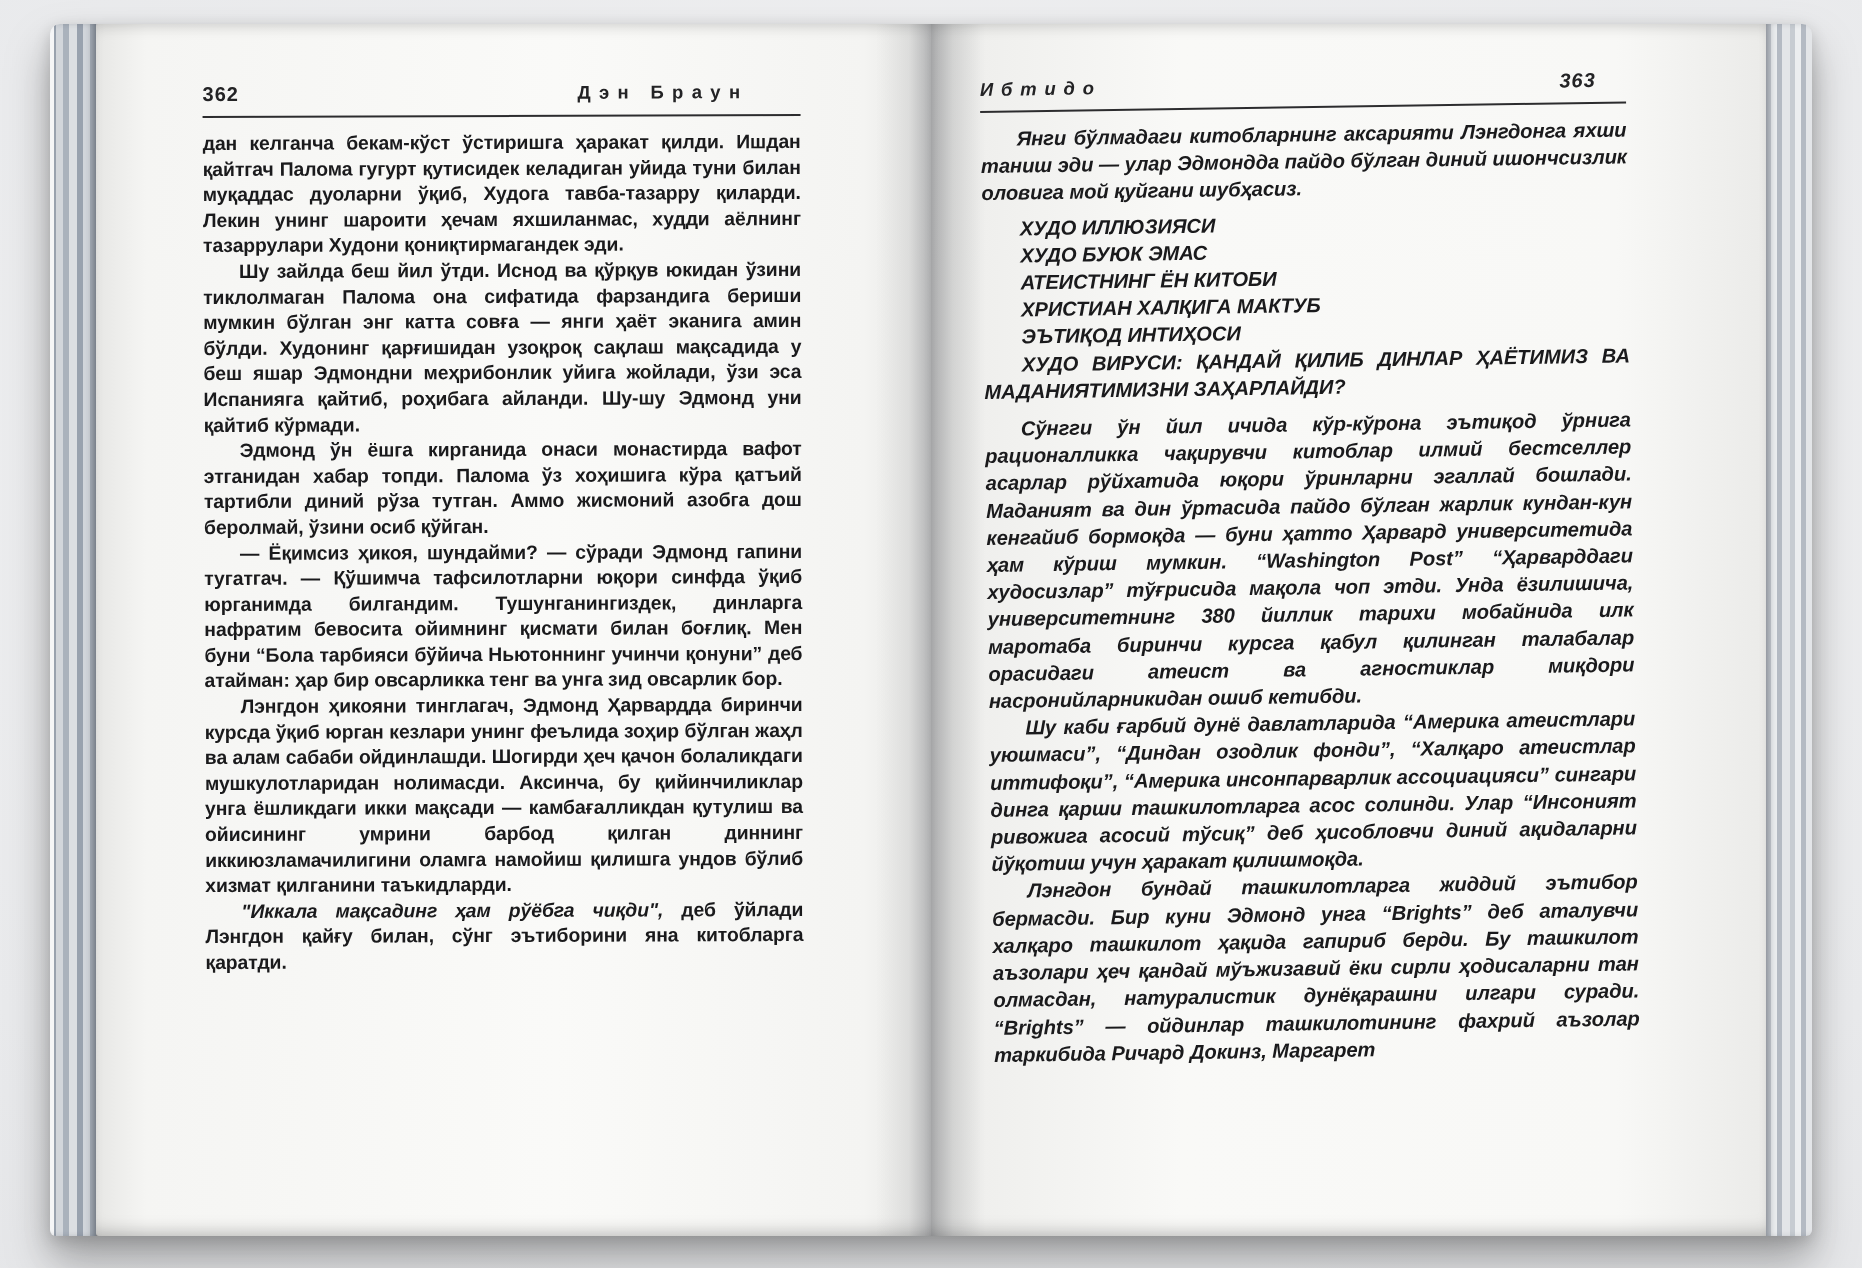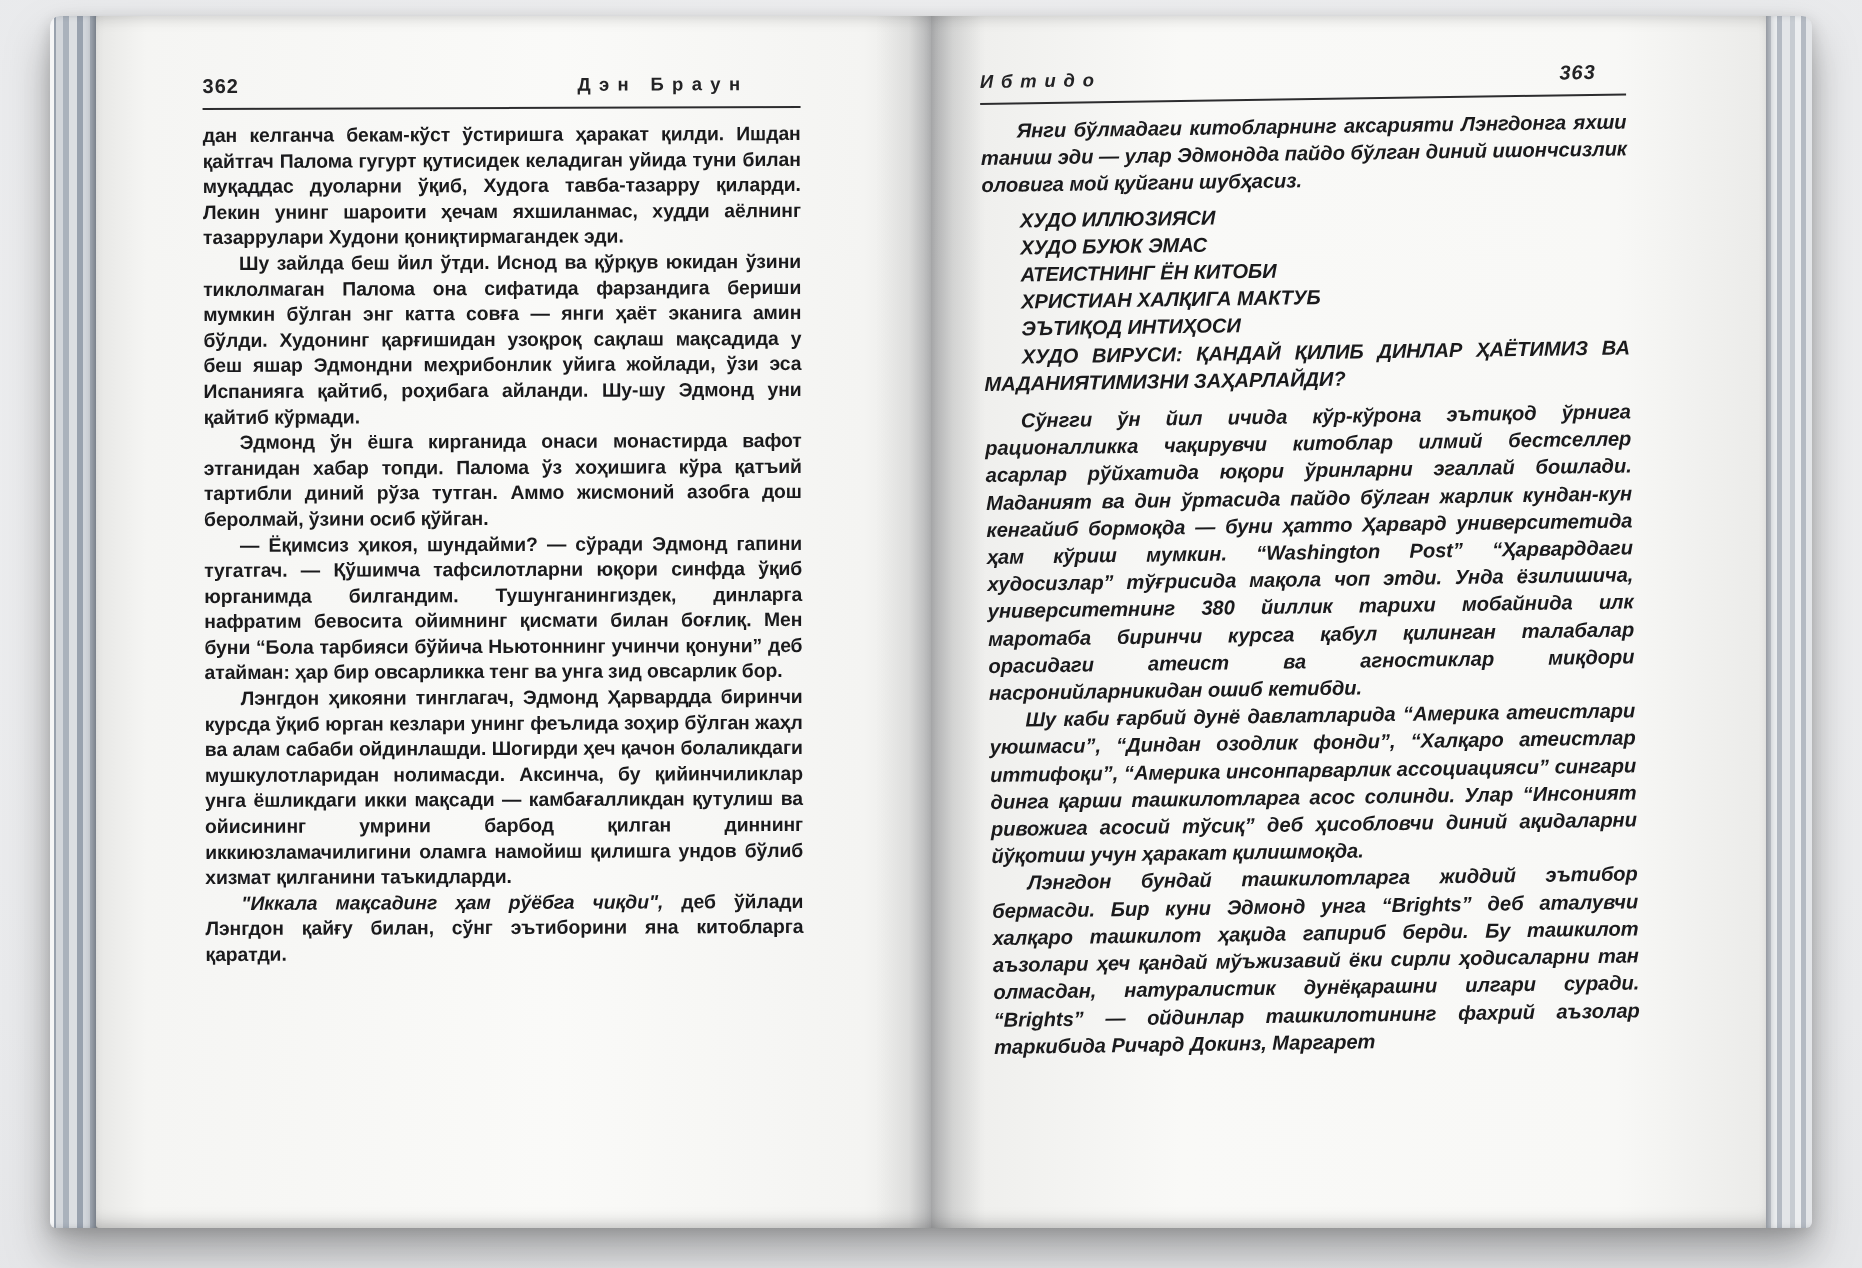"362" .book { top: 16px -> 24px }
